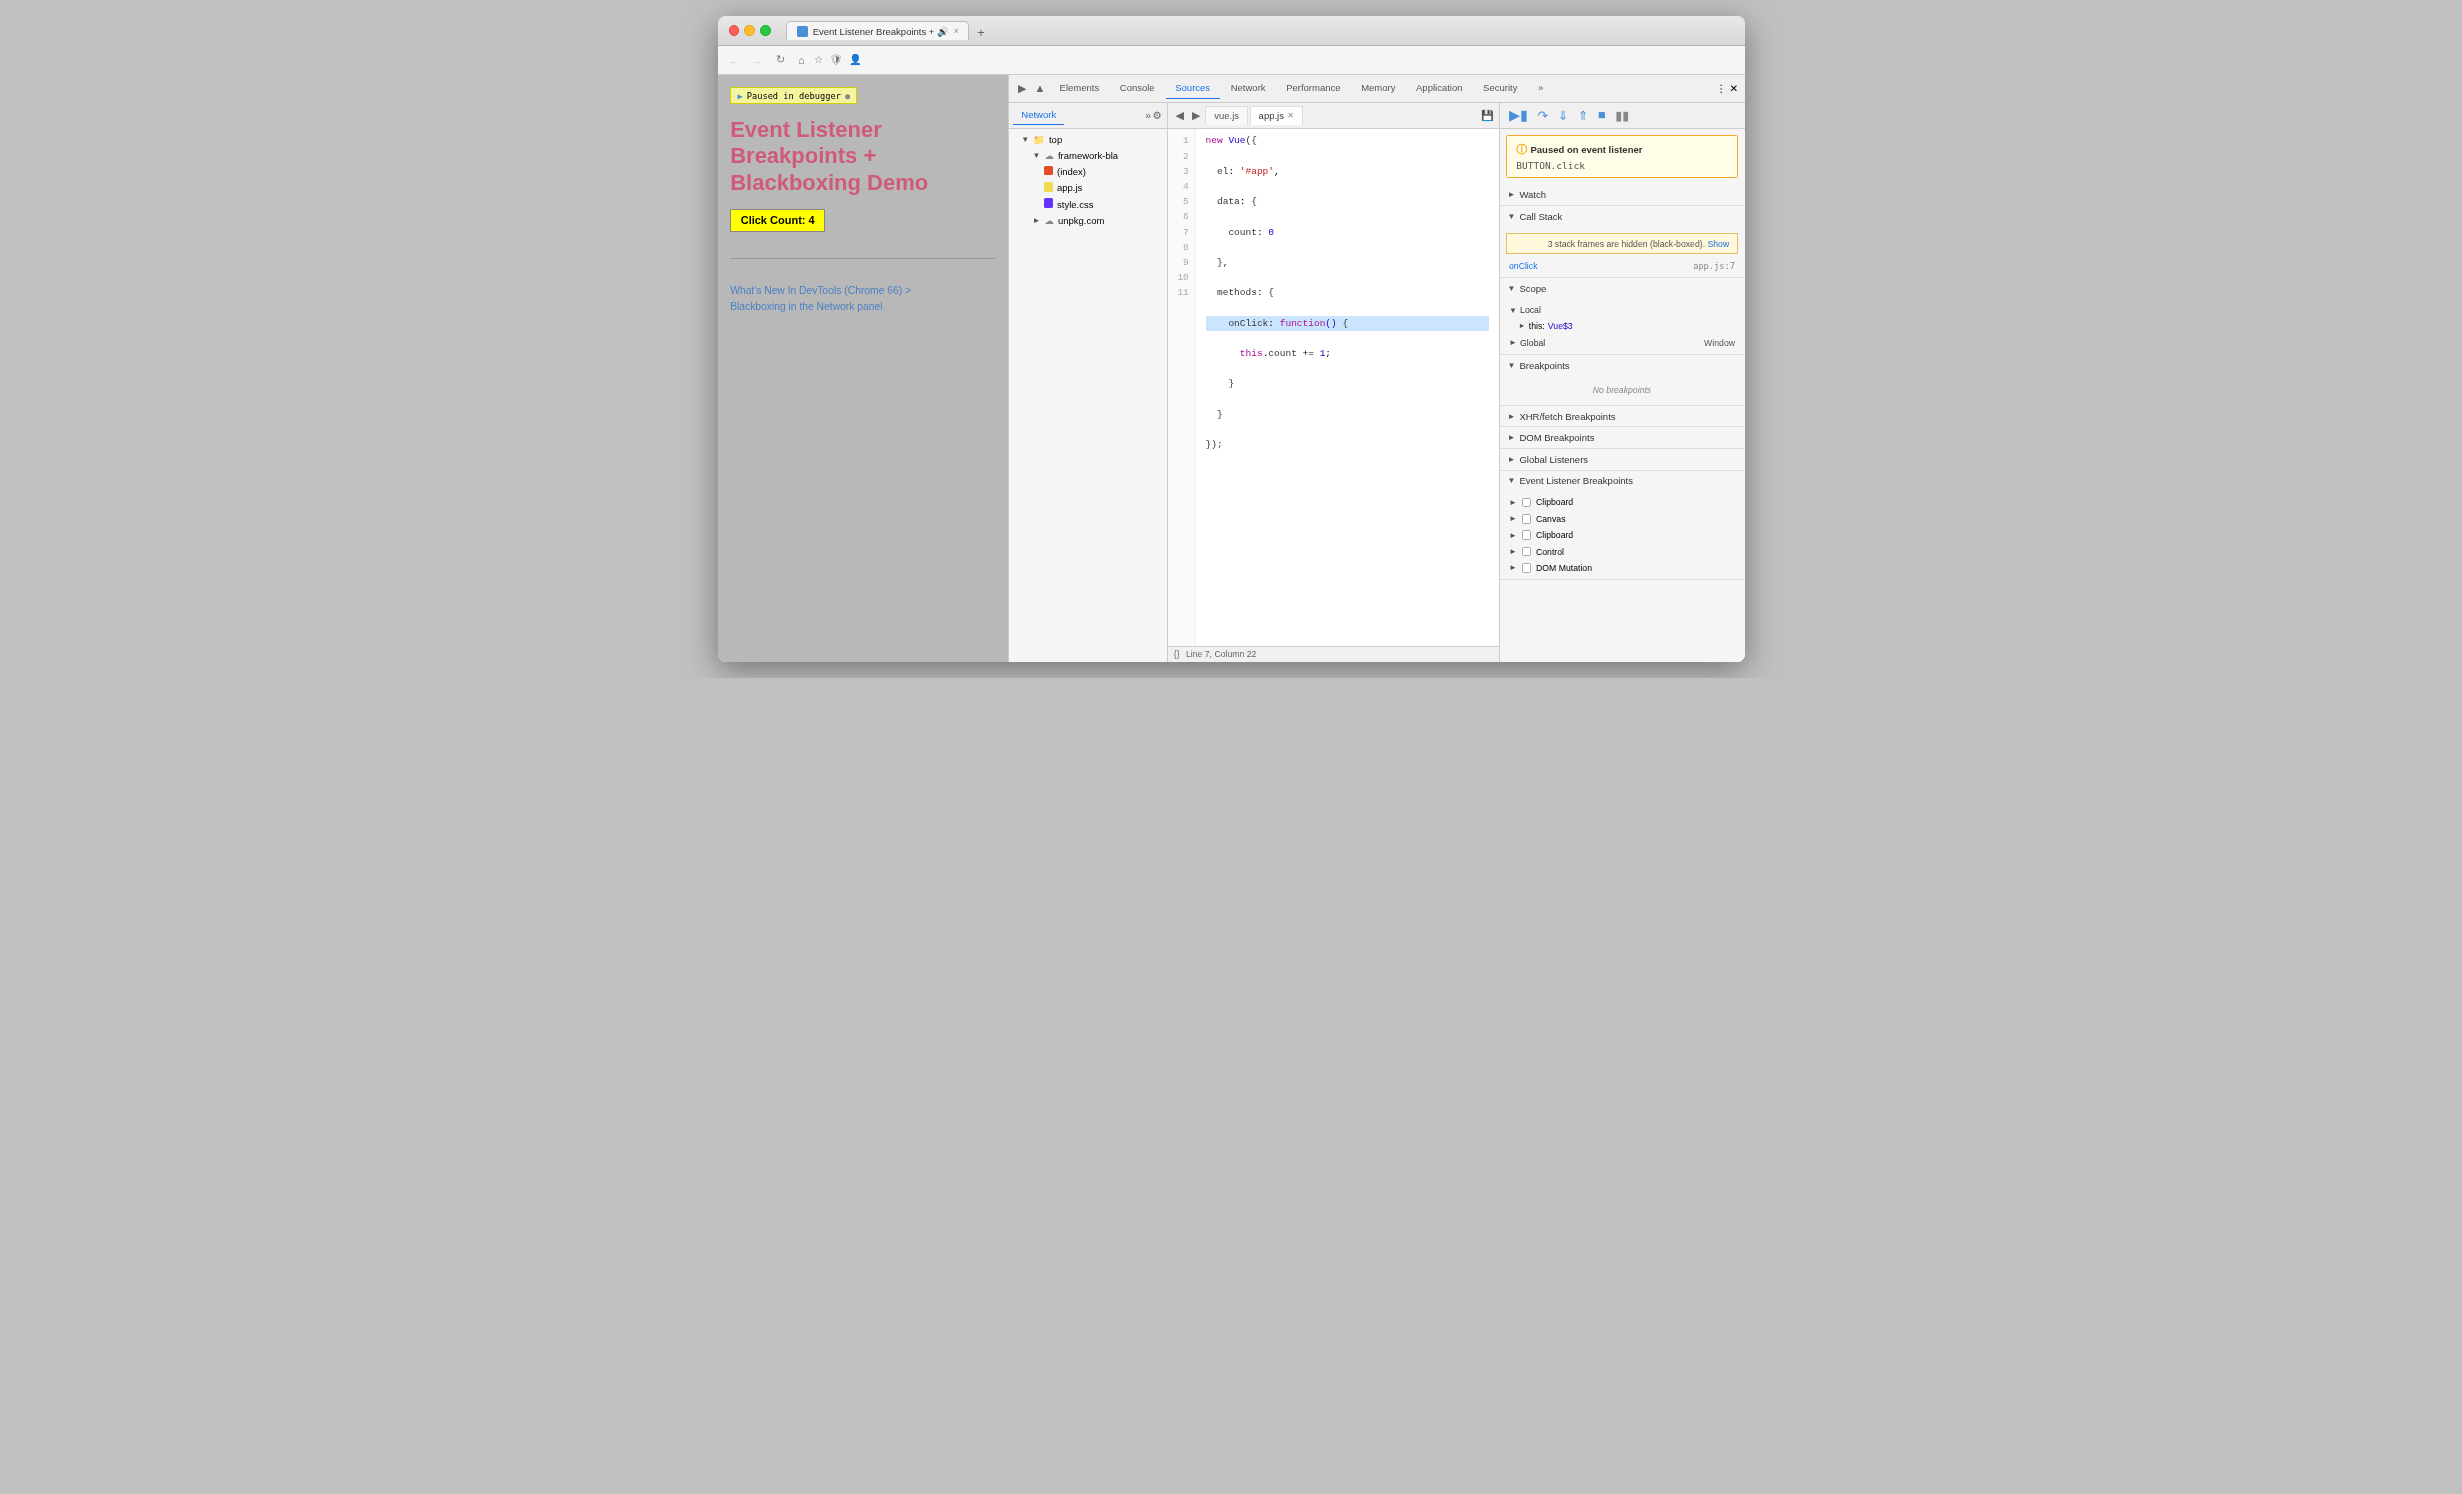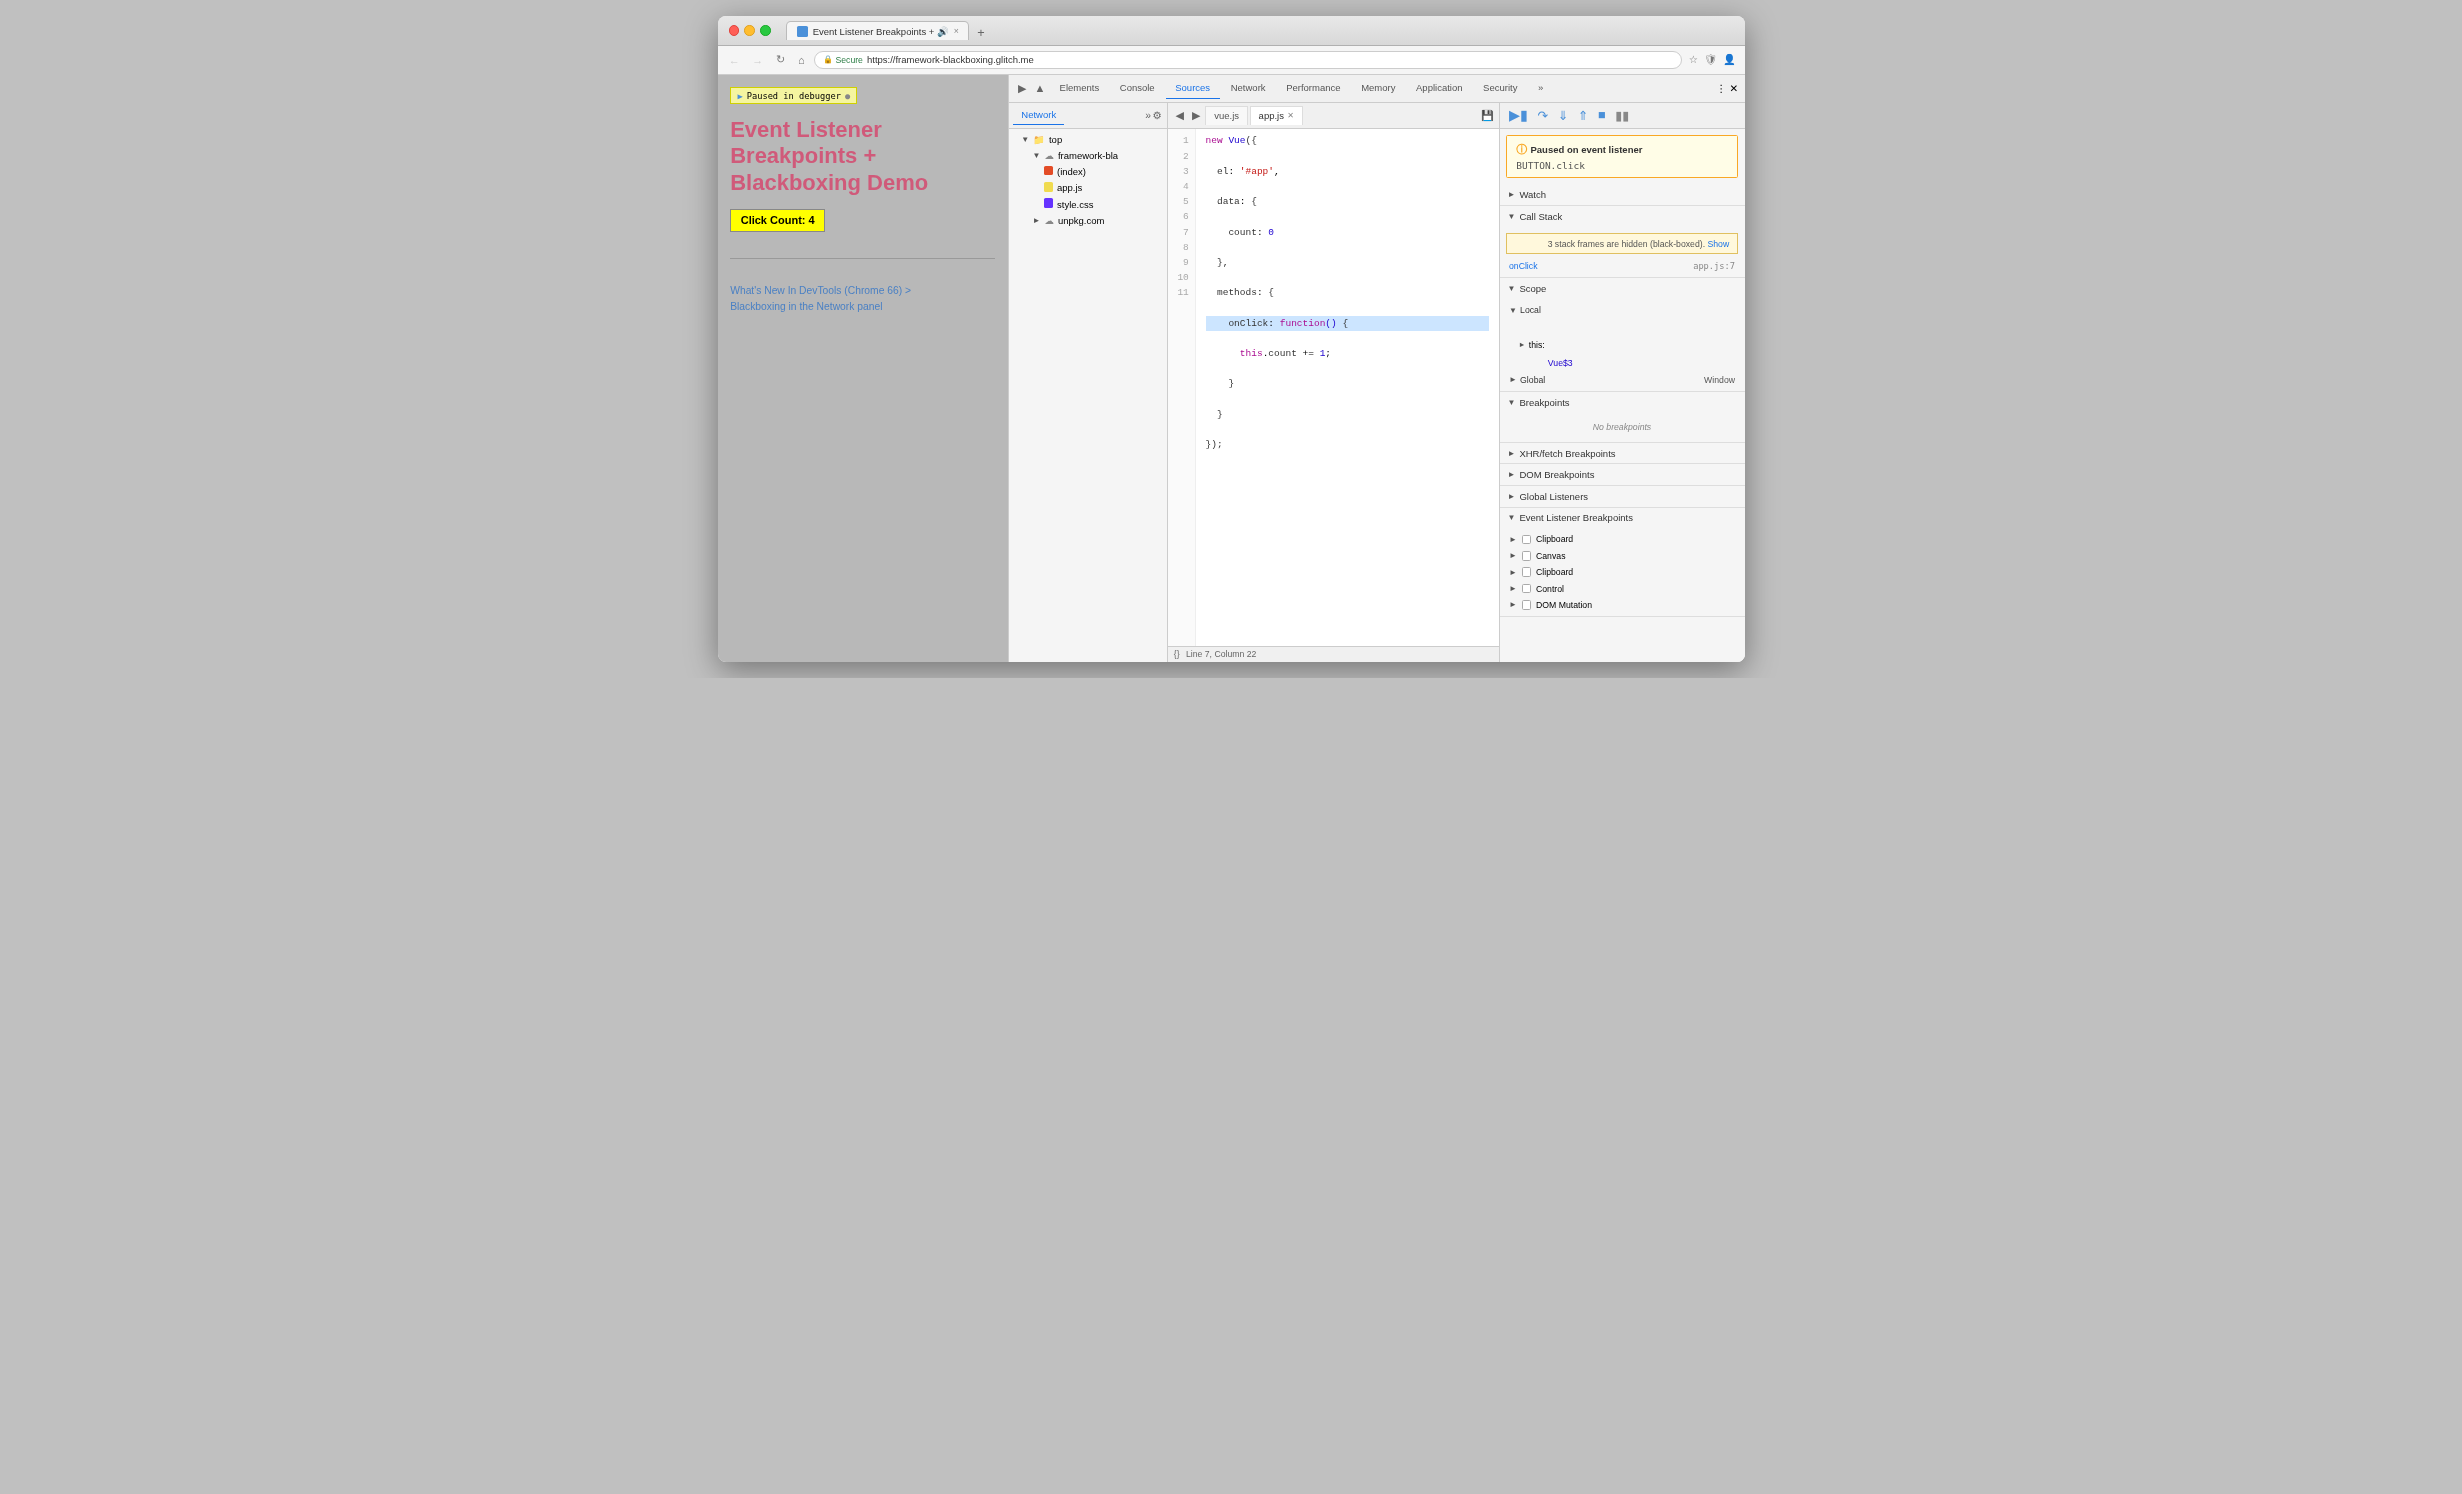"Secure" div.url-bar { html: <div> <span> <span>Secure</span> </span> <span>https://framework-blackboxing.glitch.me</span> </div> -> none }
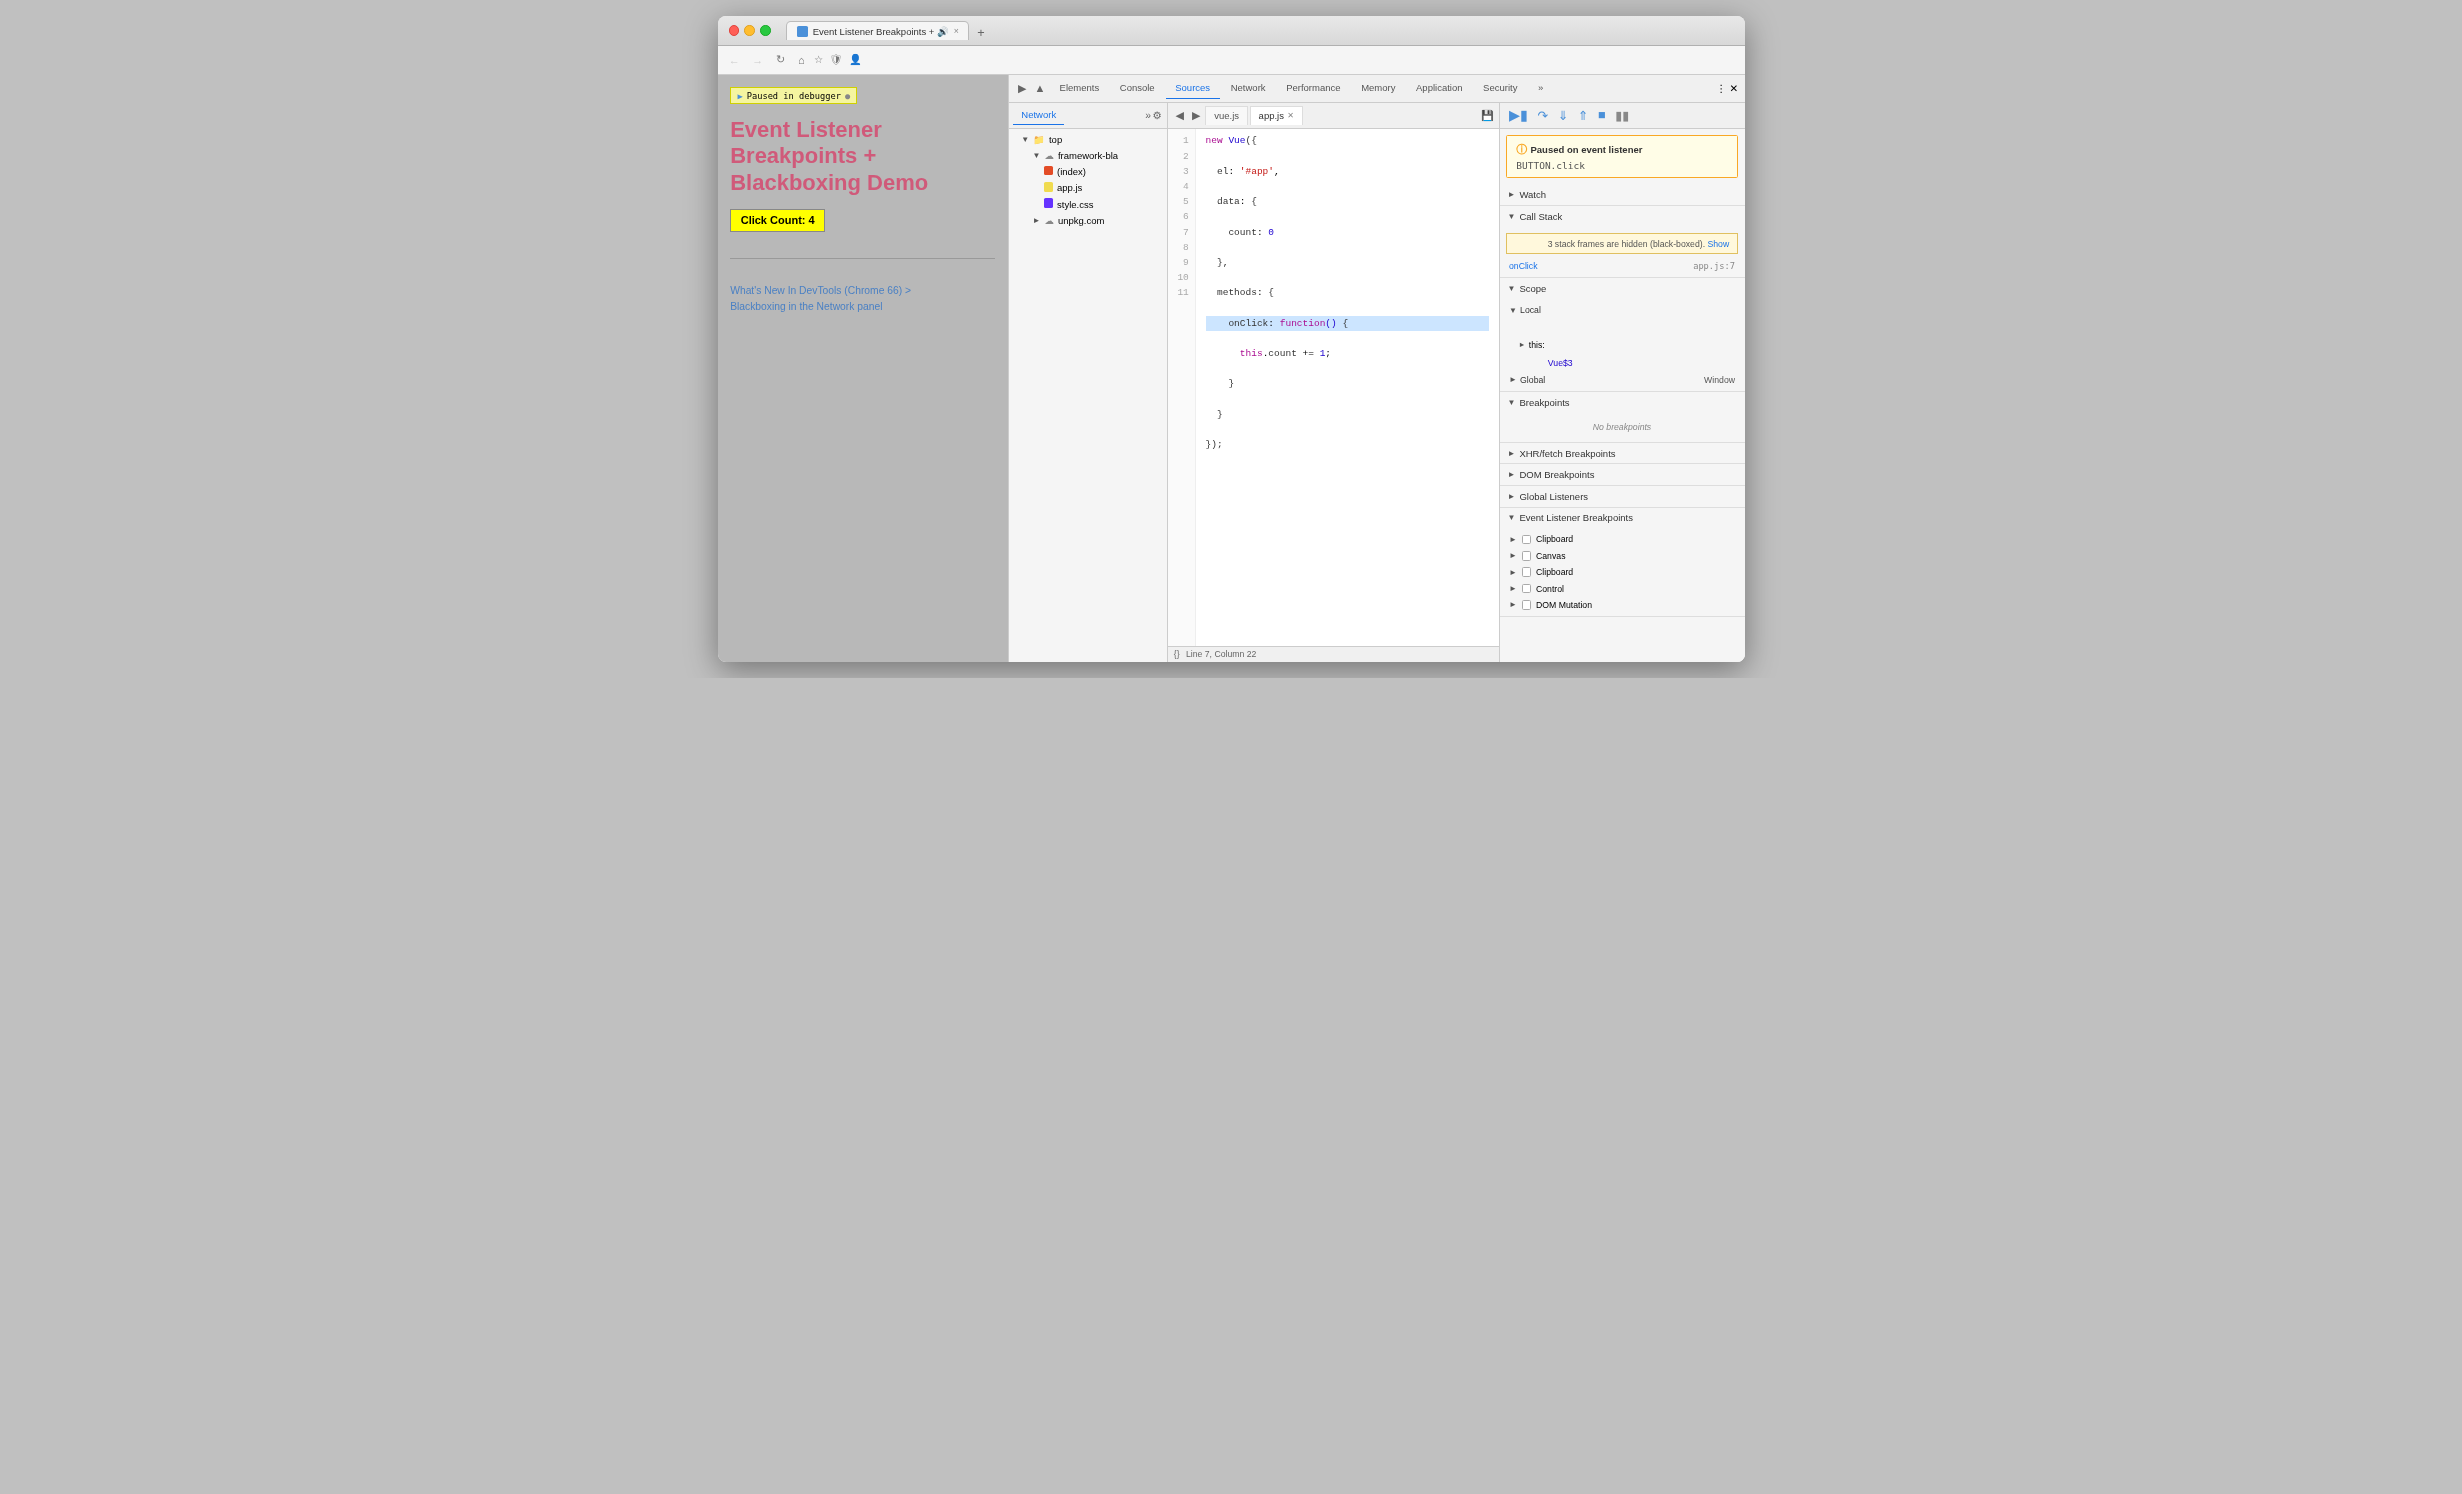"Vue$3" span { margin-top: 37px -> none }
